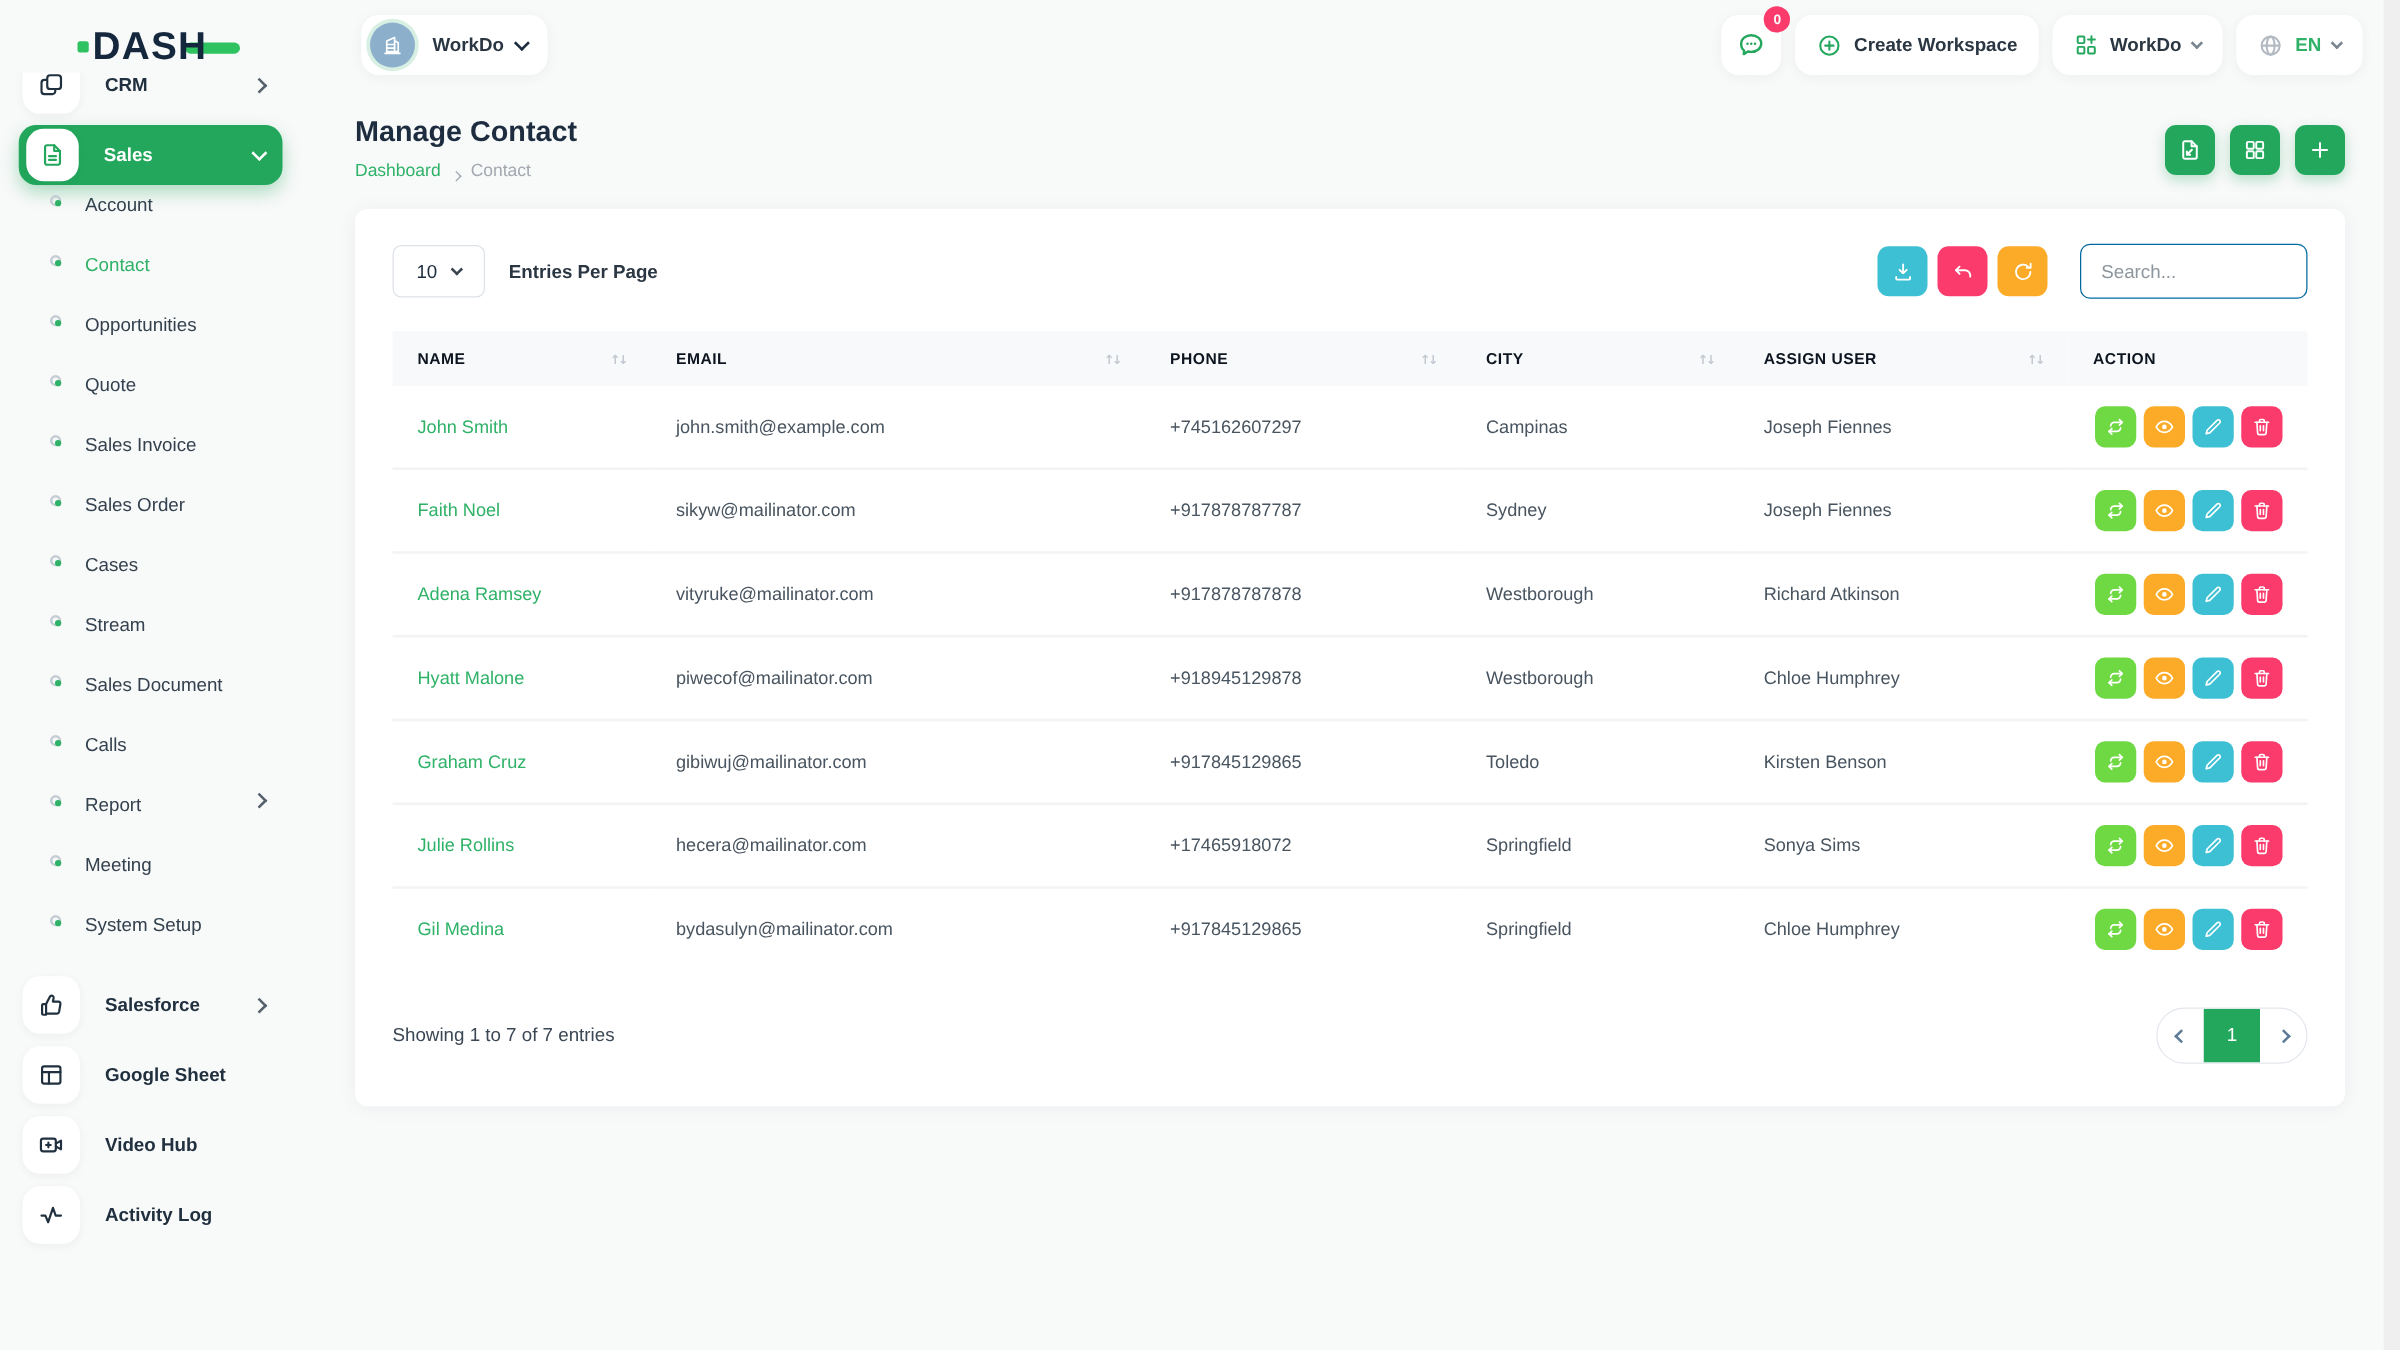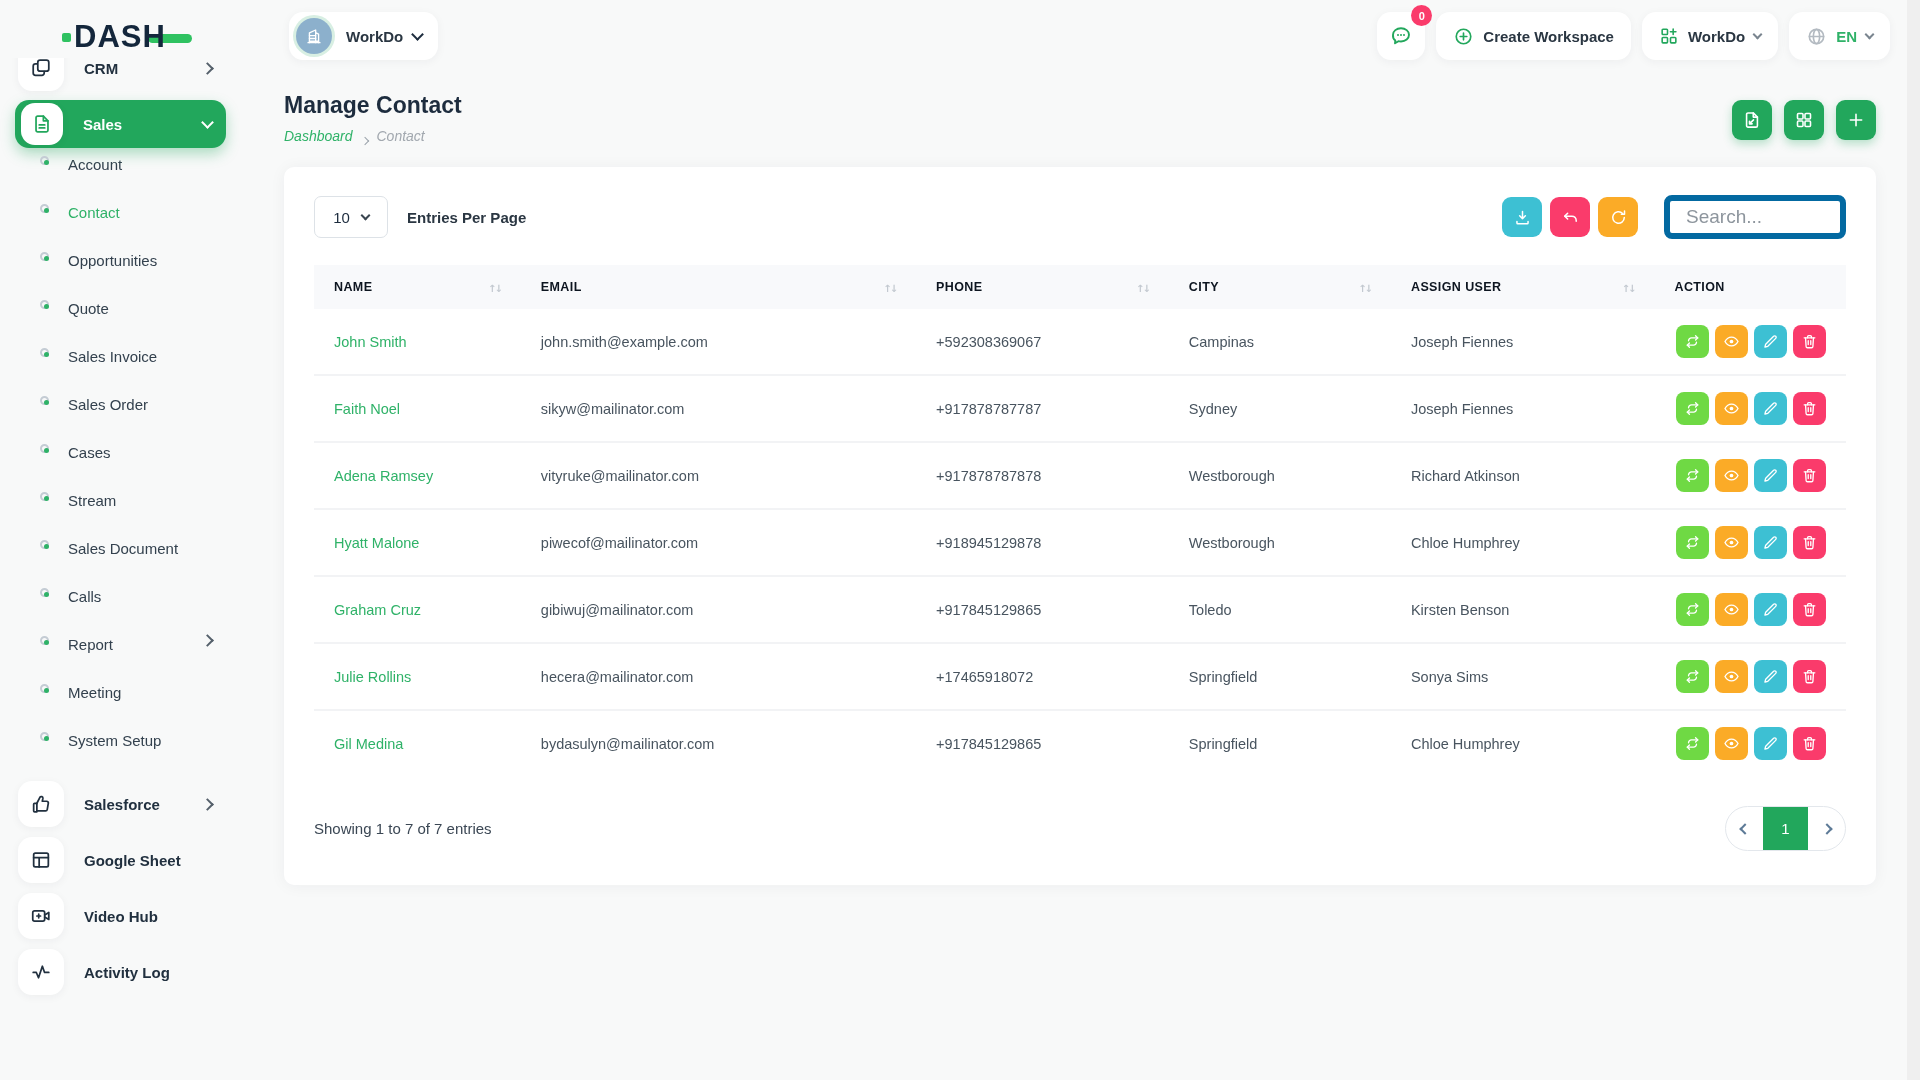"Dashboard" .breadcrumb { font-style: italic -> none }
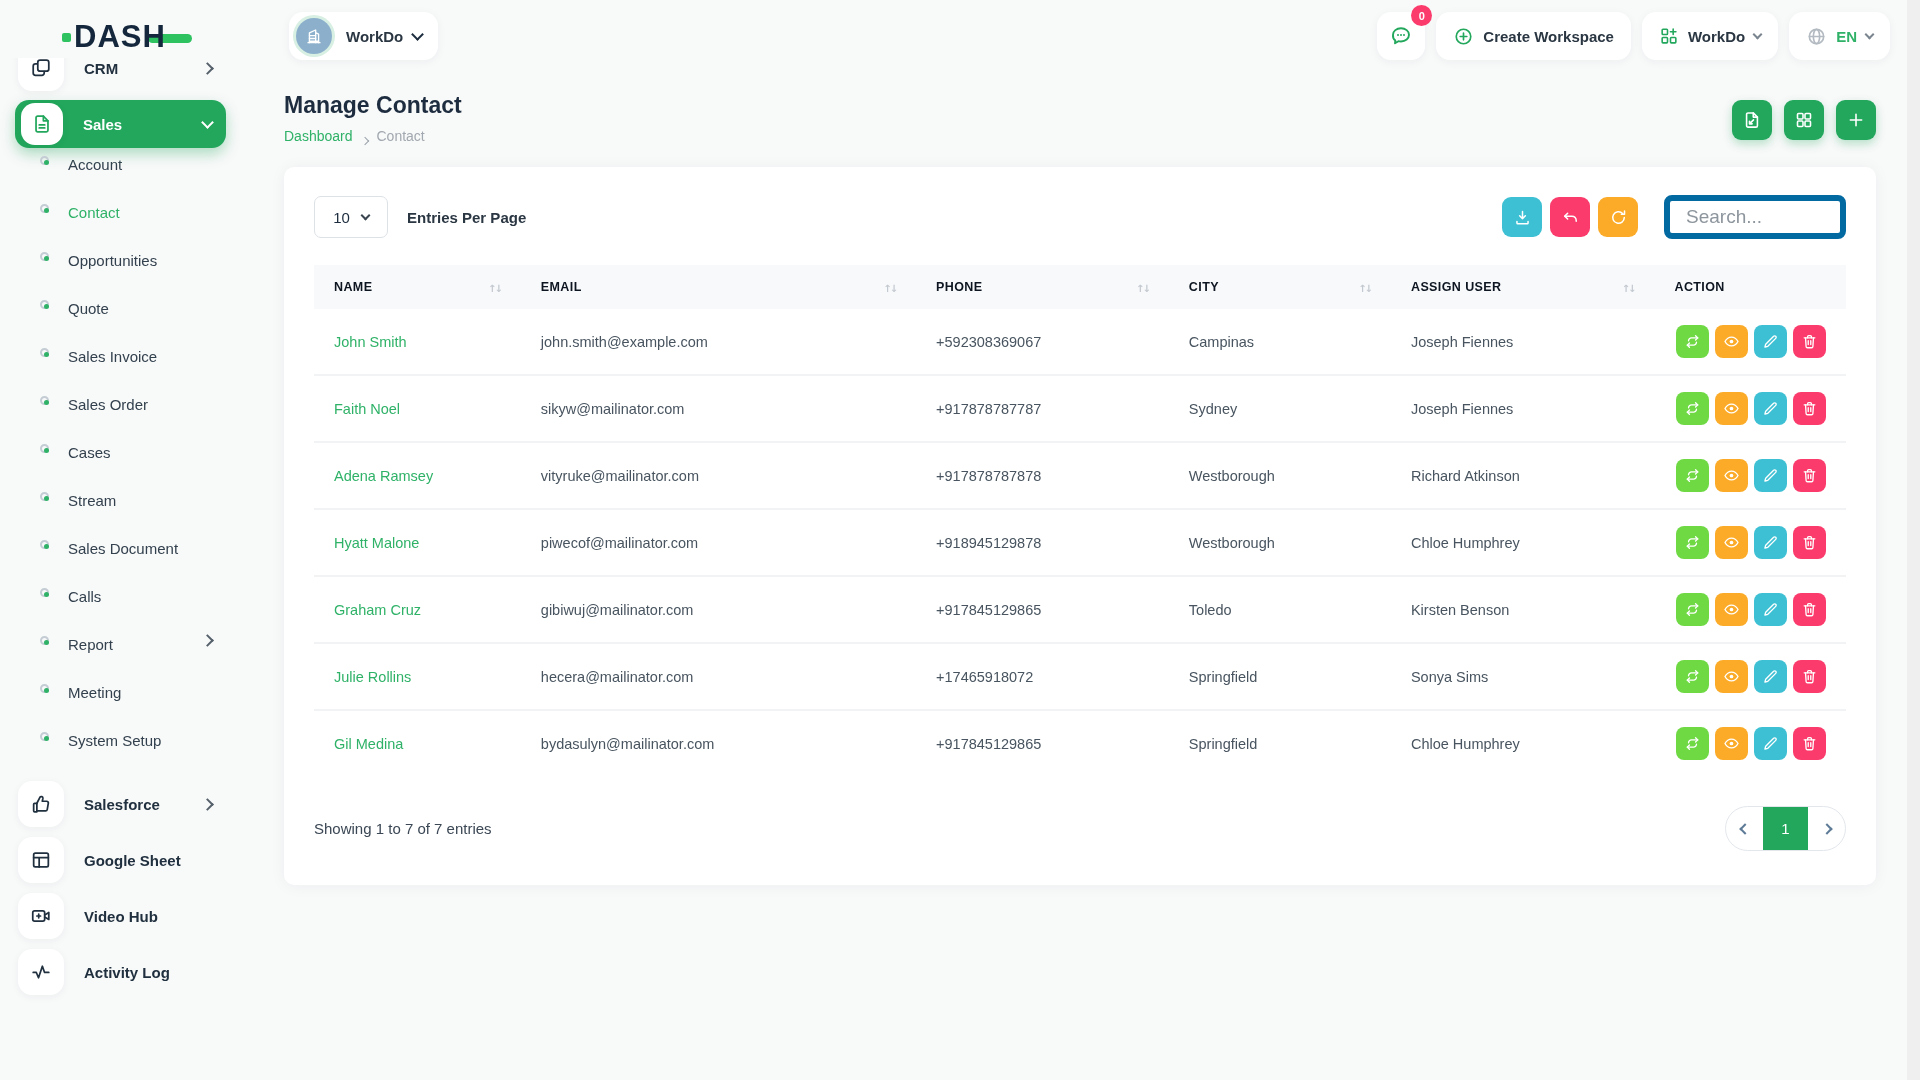"Search..." .search-input { border: 6px solid #0369a1 -> 1px solid #0369a1; font-size: 19px -> 15px }
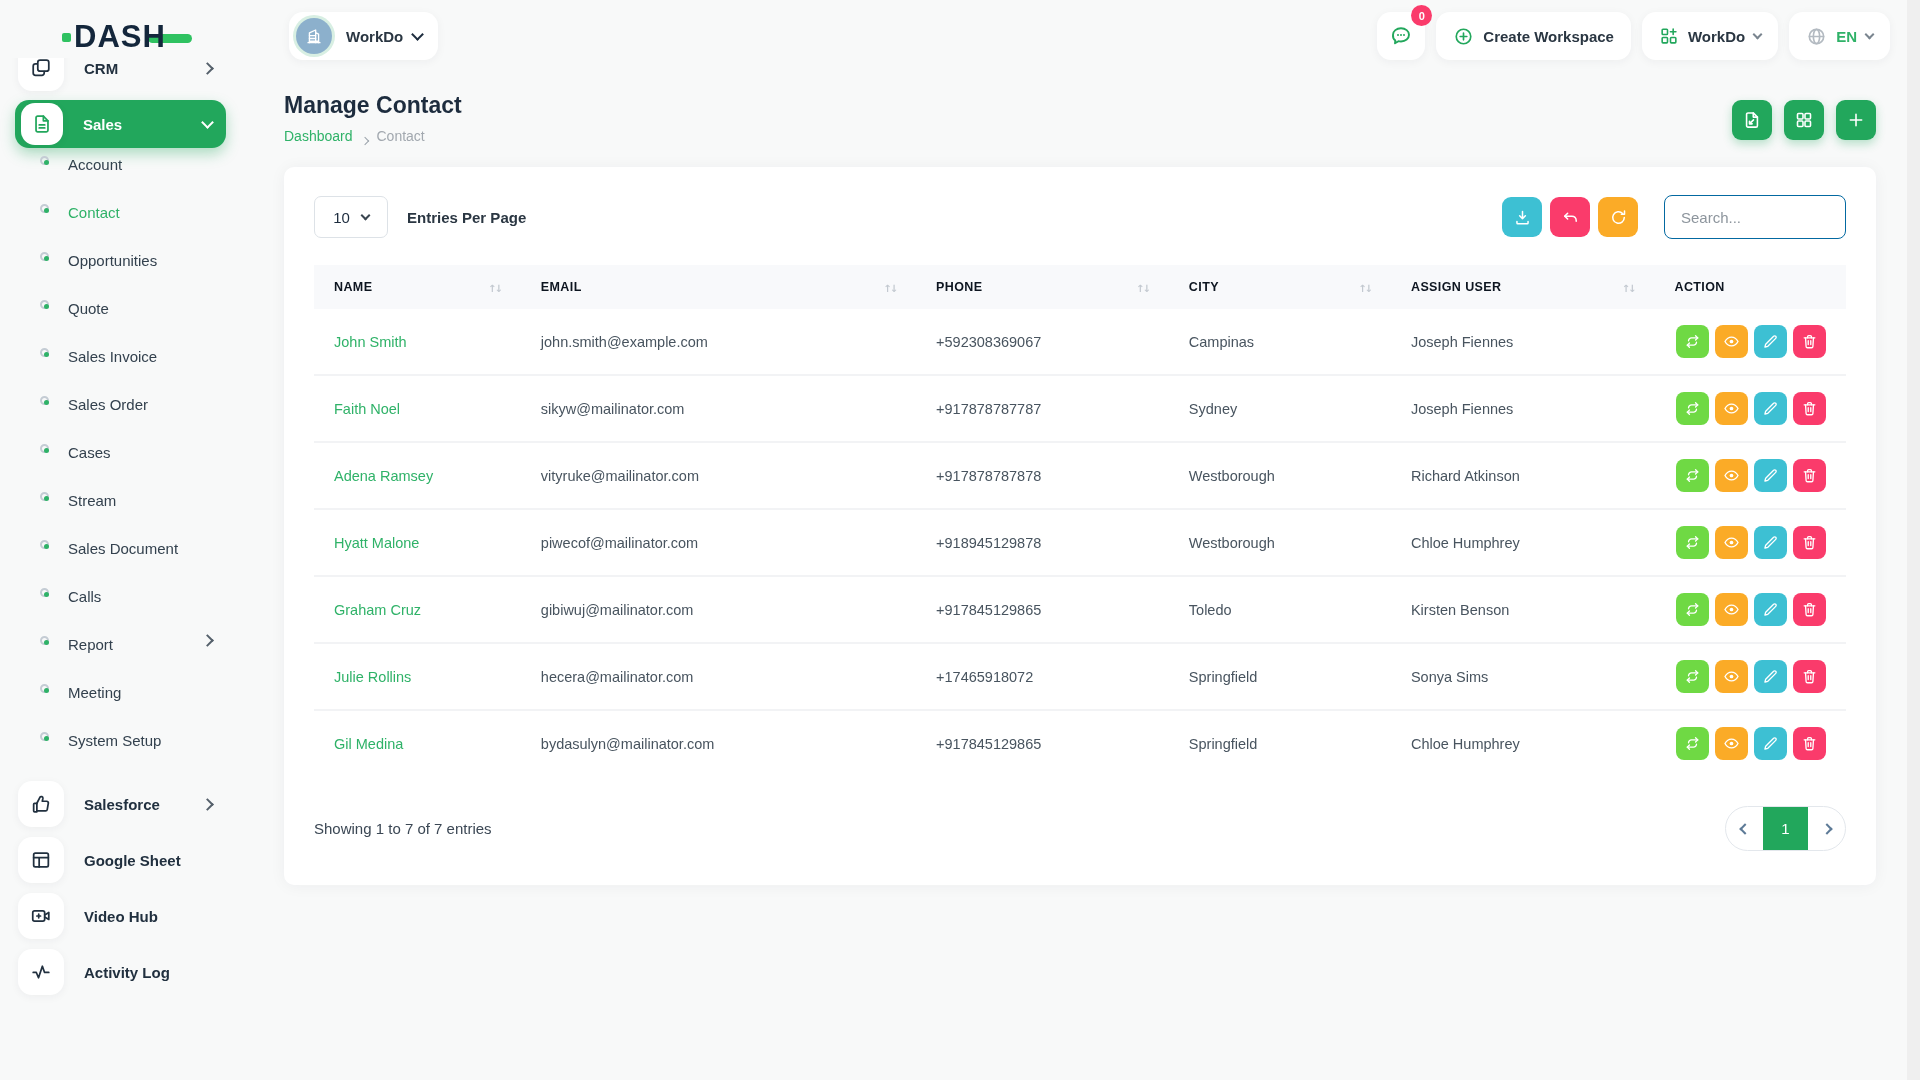"+592308369067" td { text: +592308369067 -> +745162607297 }
